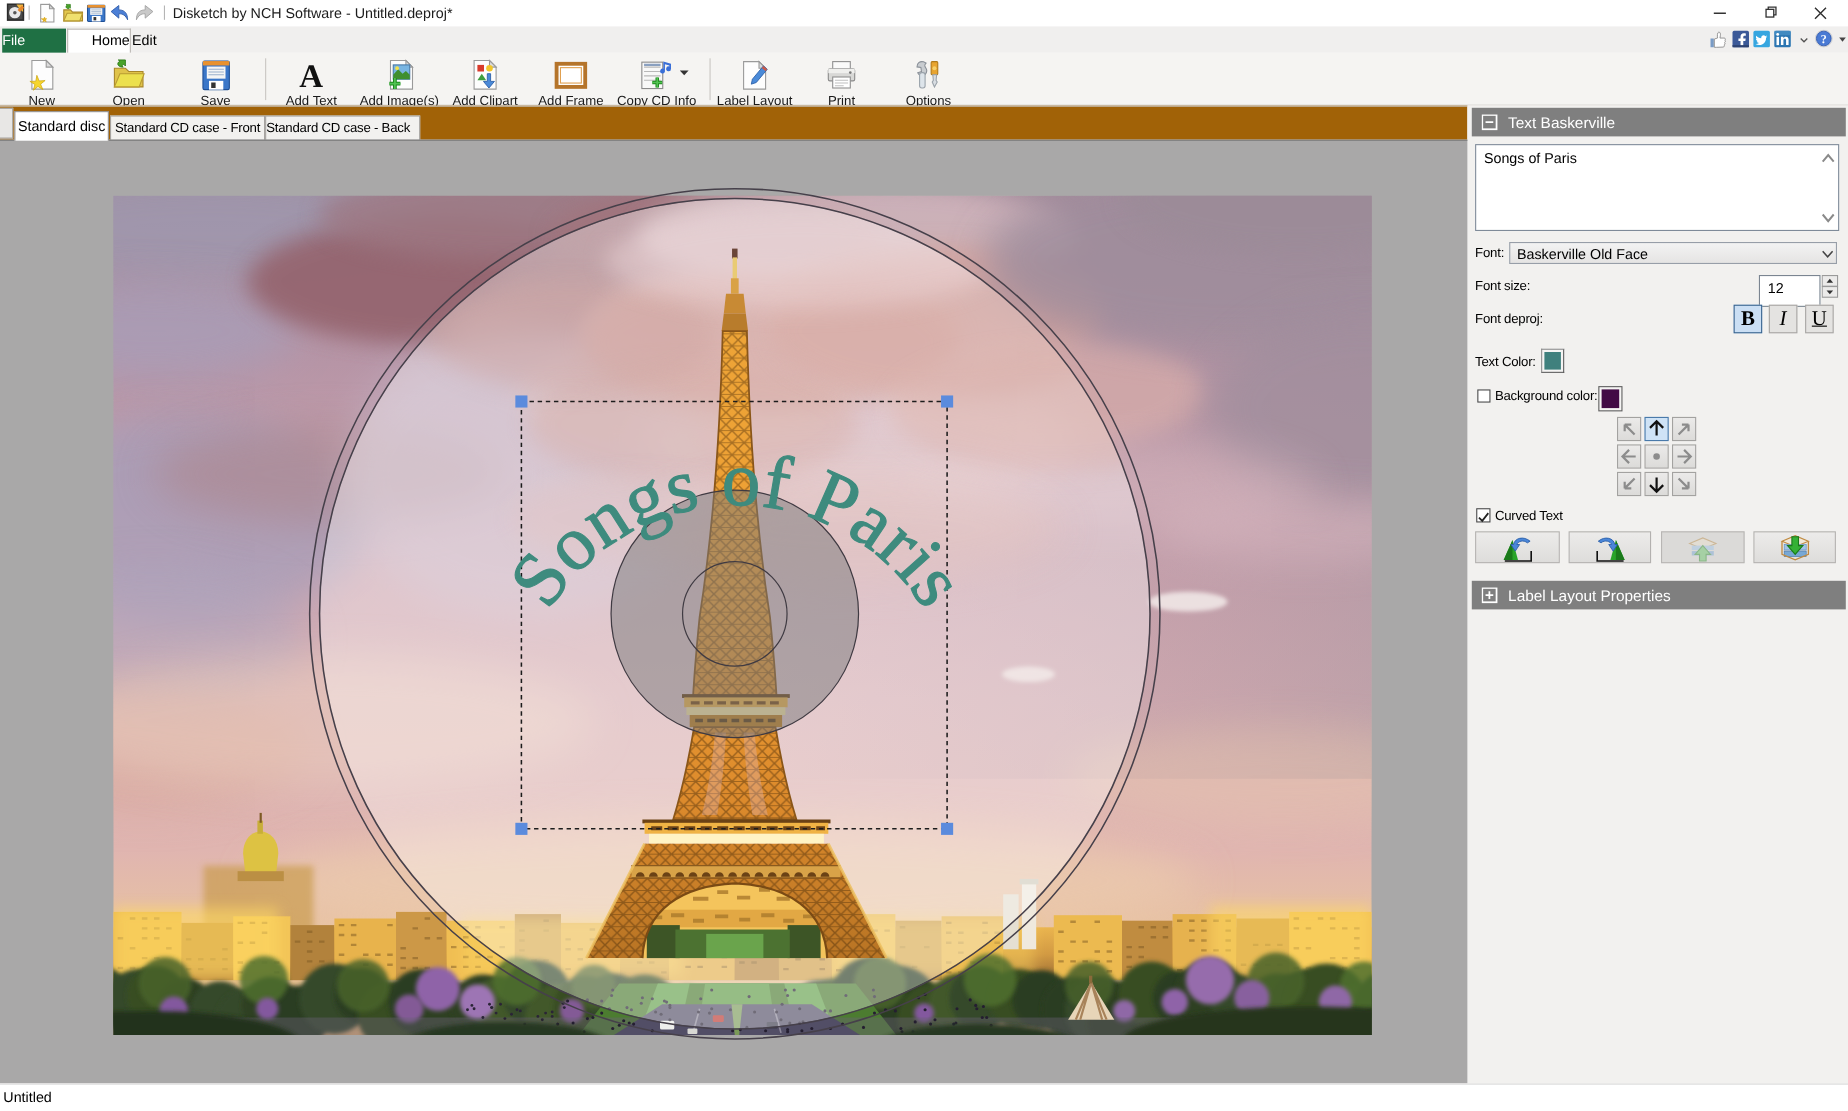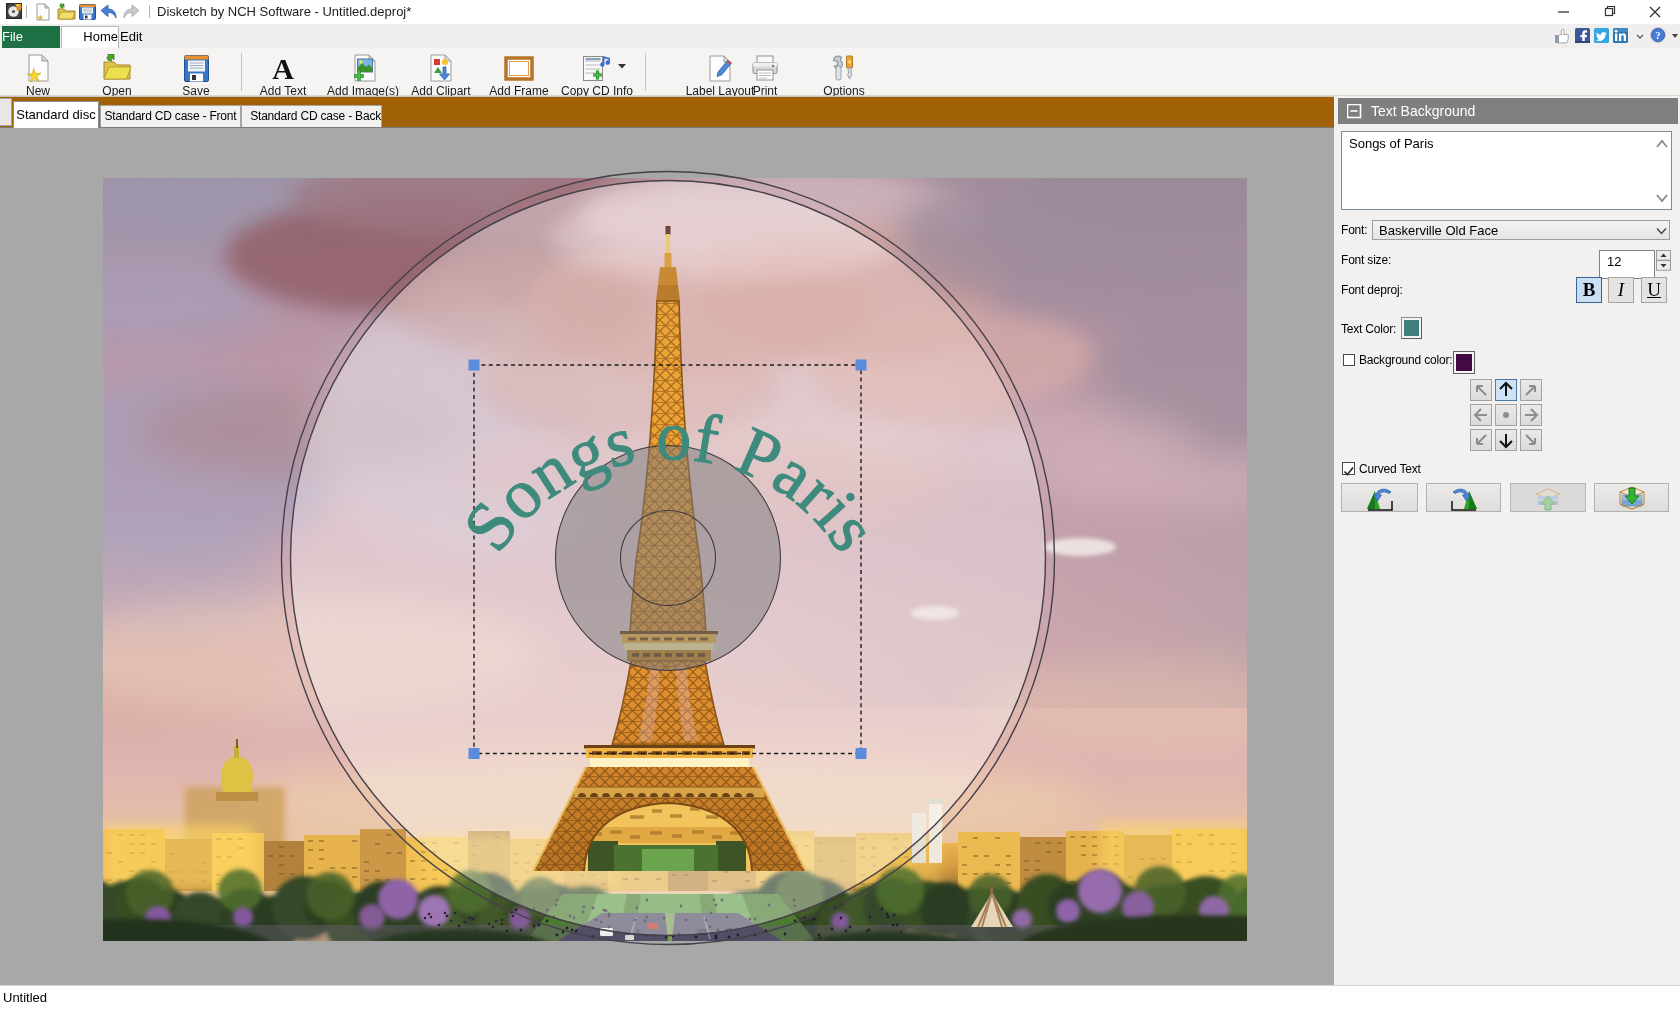"Label Layout" div.tbitem { left: 684px -> 650px }
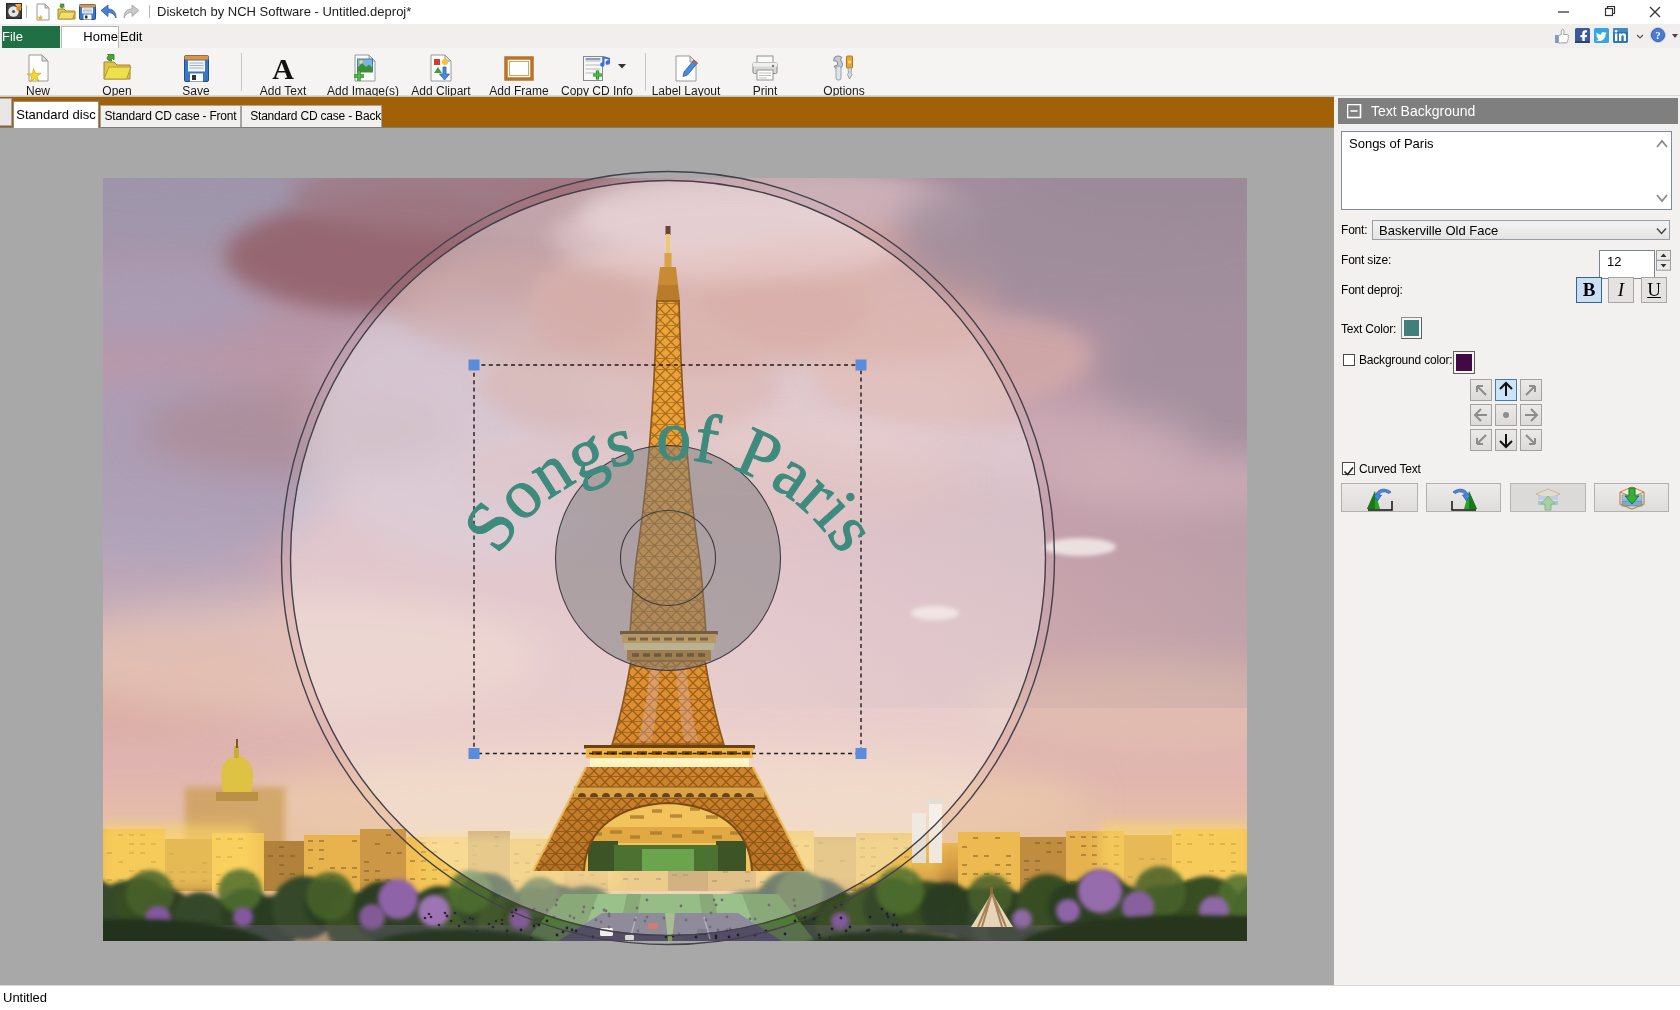"Standard CD case - Back" div.abs { text-align: right -> left }
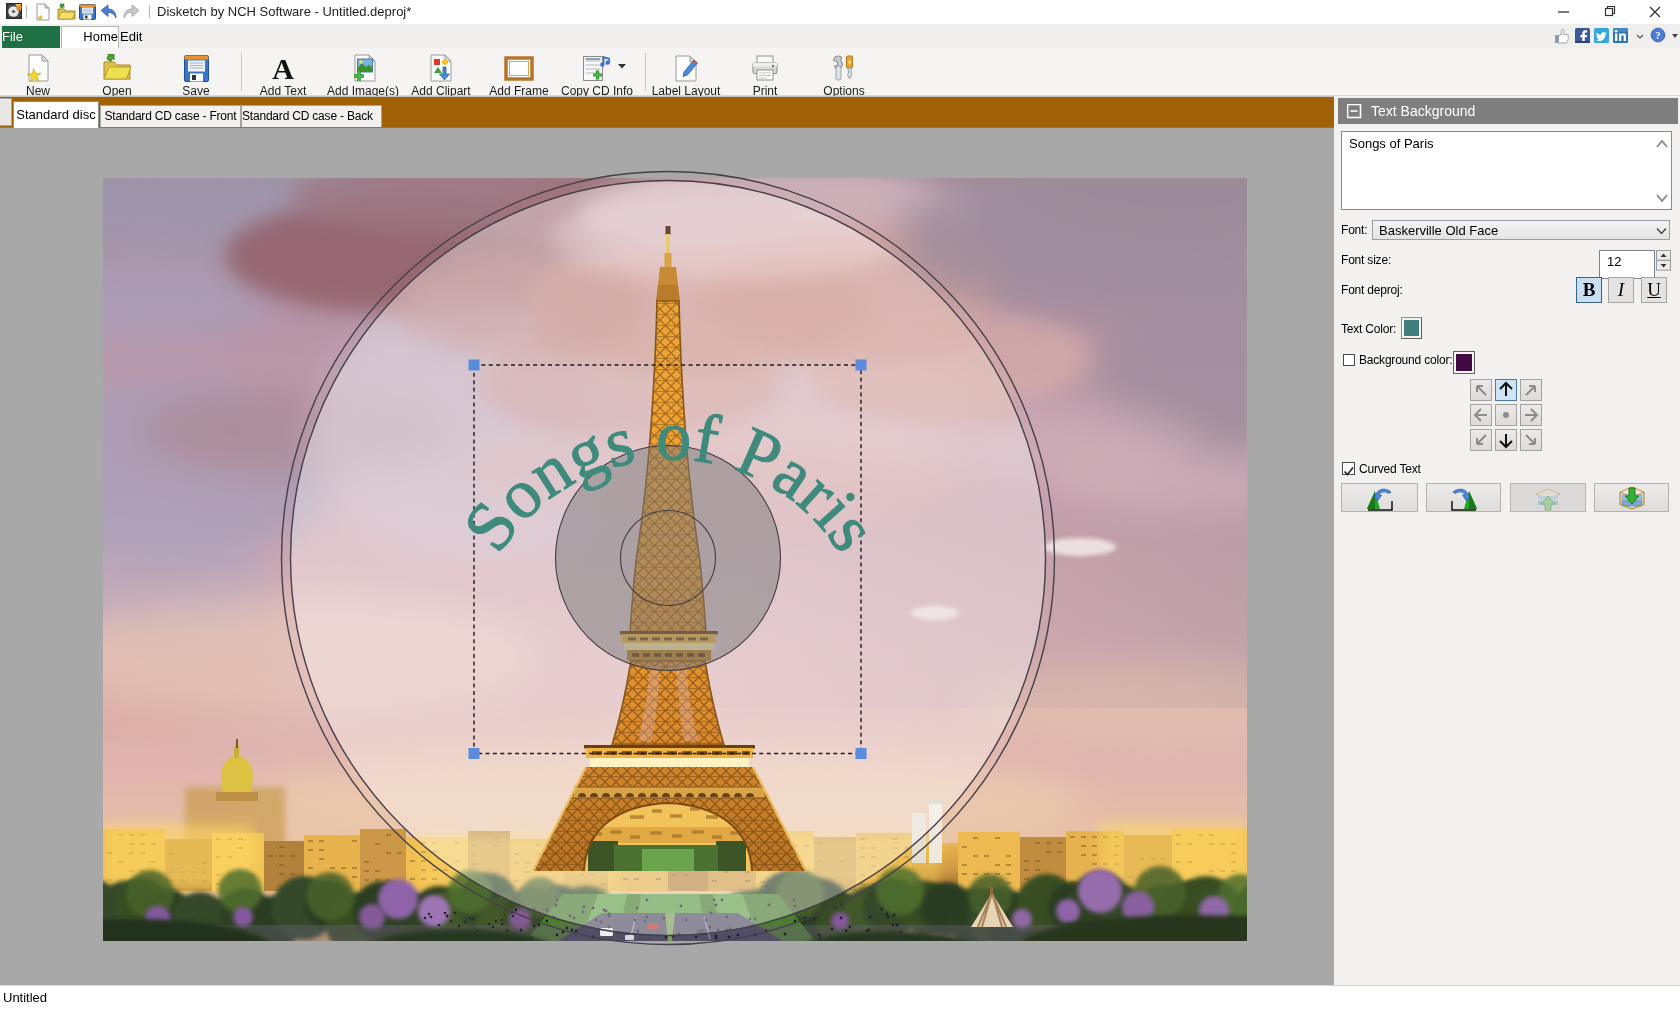"Text Background" div.abs { text: Background -> Baskerville }
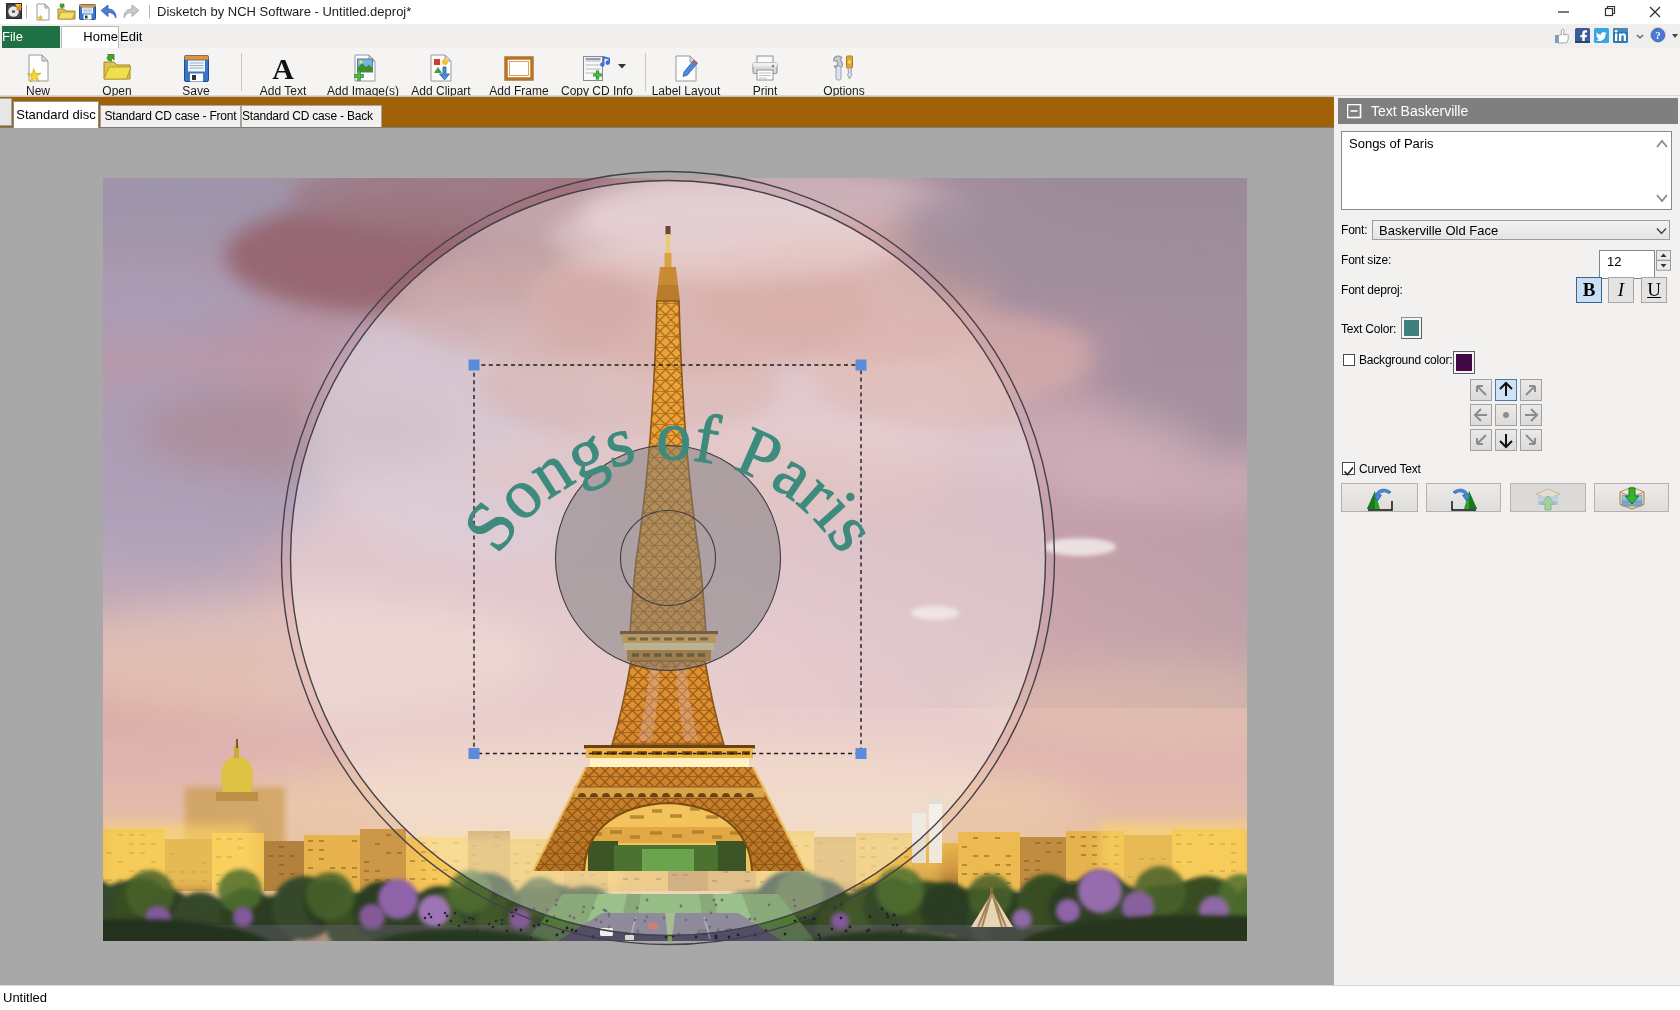"Label Layout Properties" div.hdr { html: none -> <div> <svg> <rect></rect> <path></path> </svg> <div>Label Layout Properties</div> </div> }
